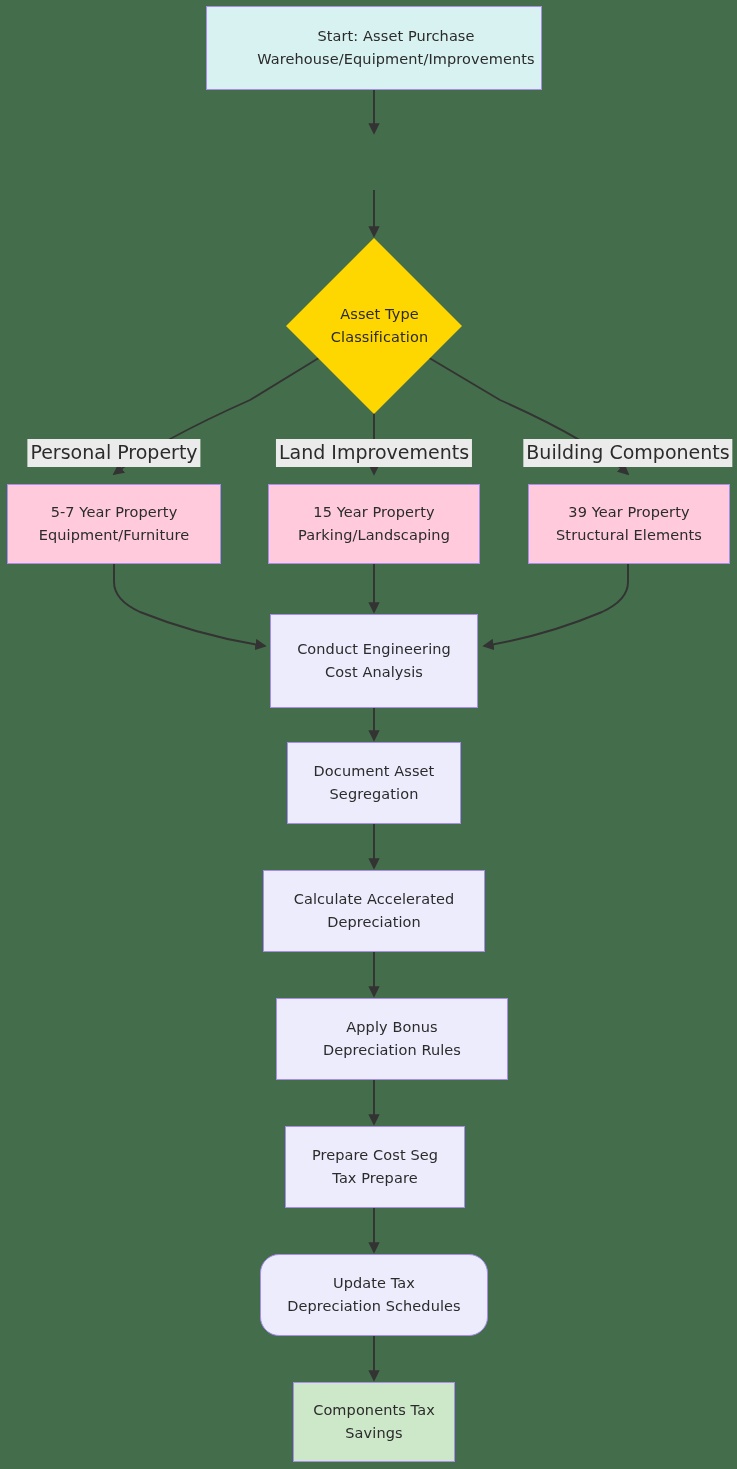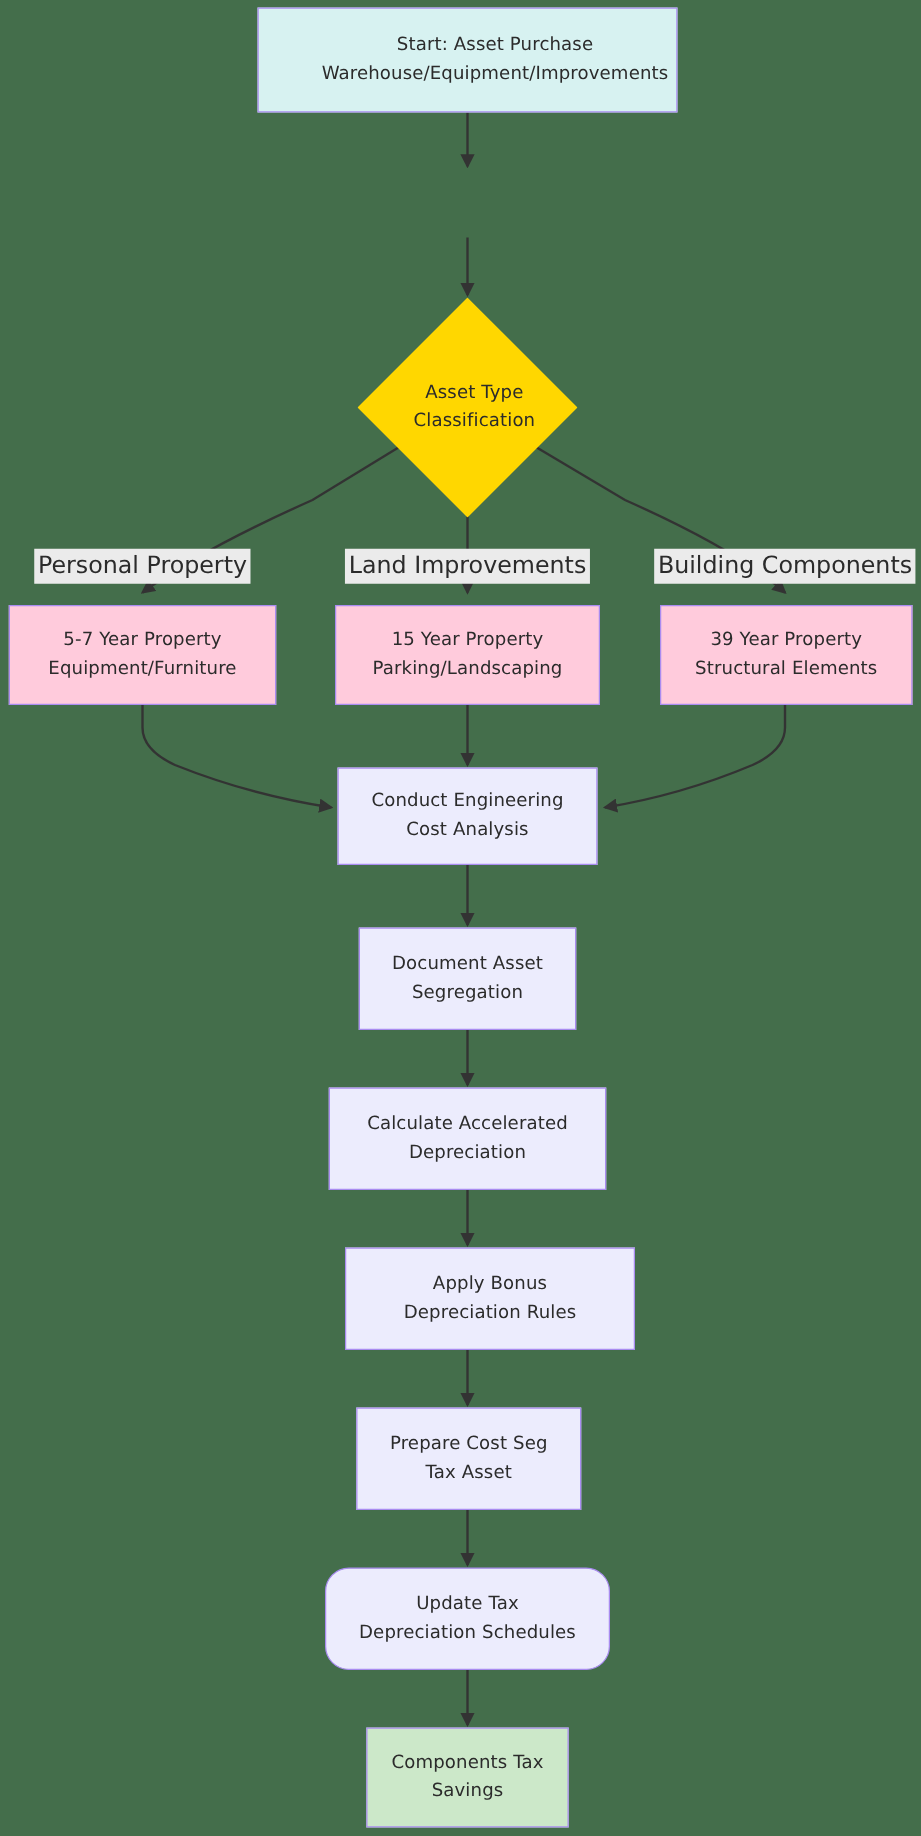"Conduct Engineering" div.node { height: 78px -> 94px }
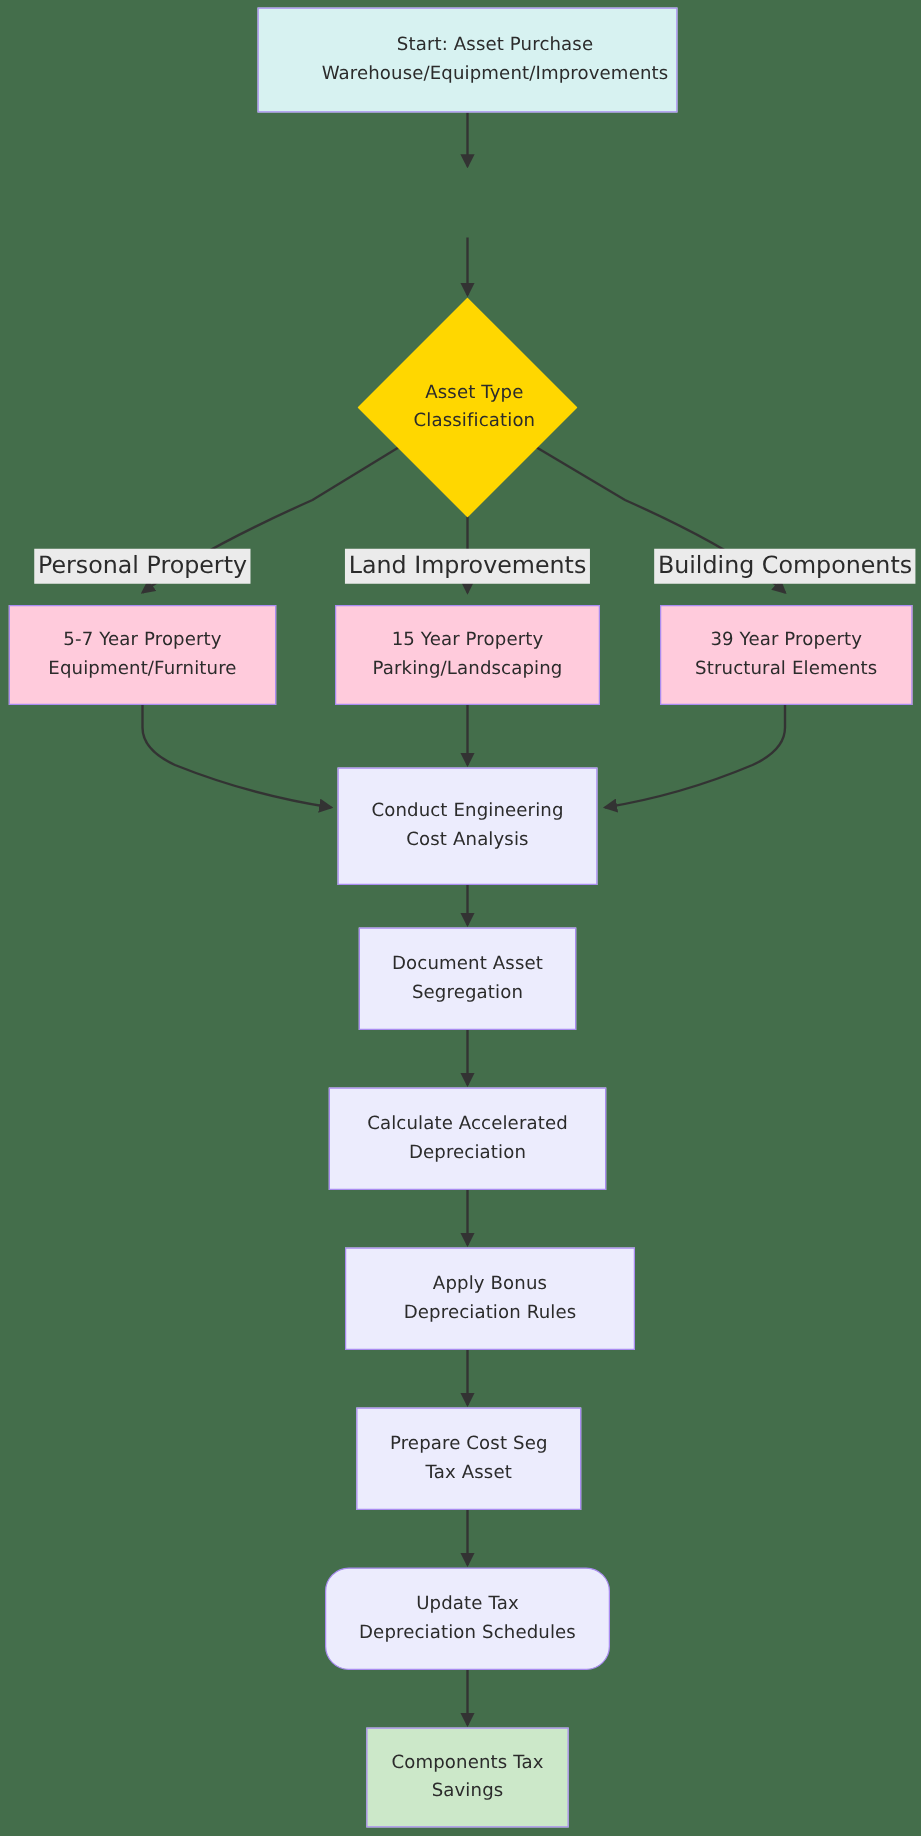"Tax Asset" span.ln { text: Asset -> Prepare }
